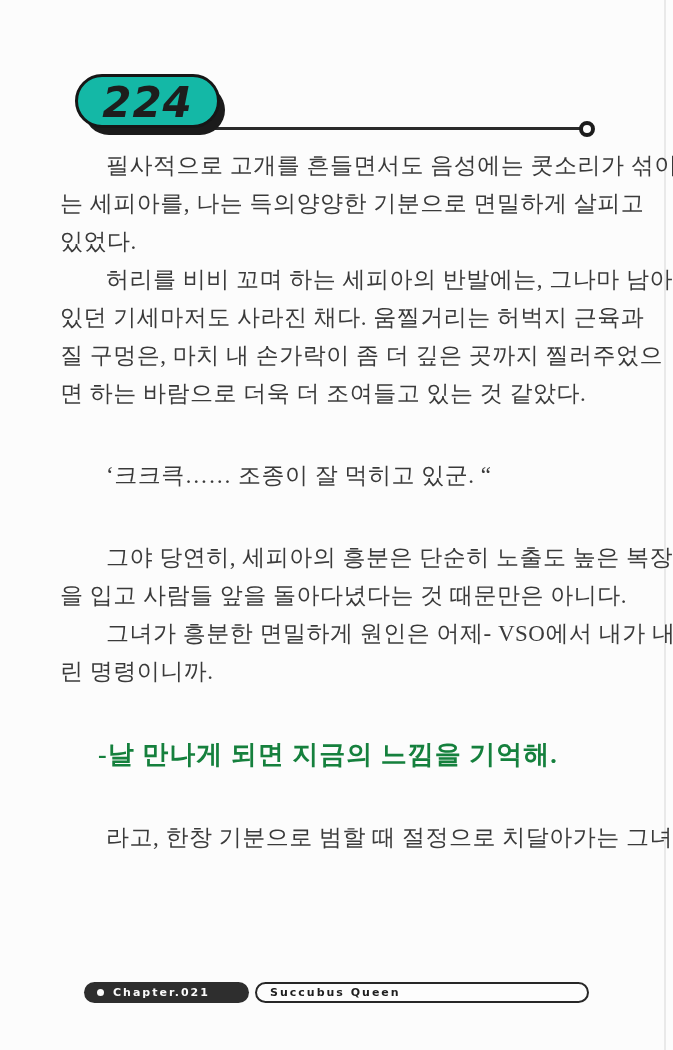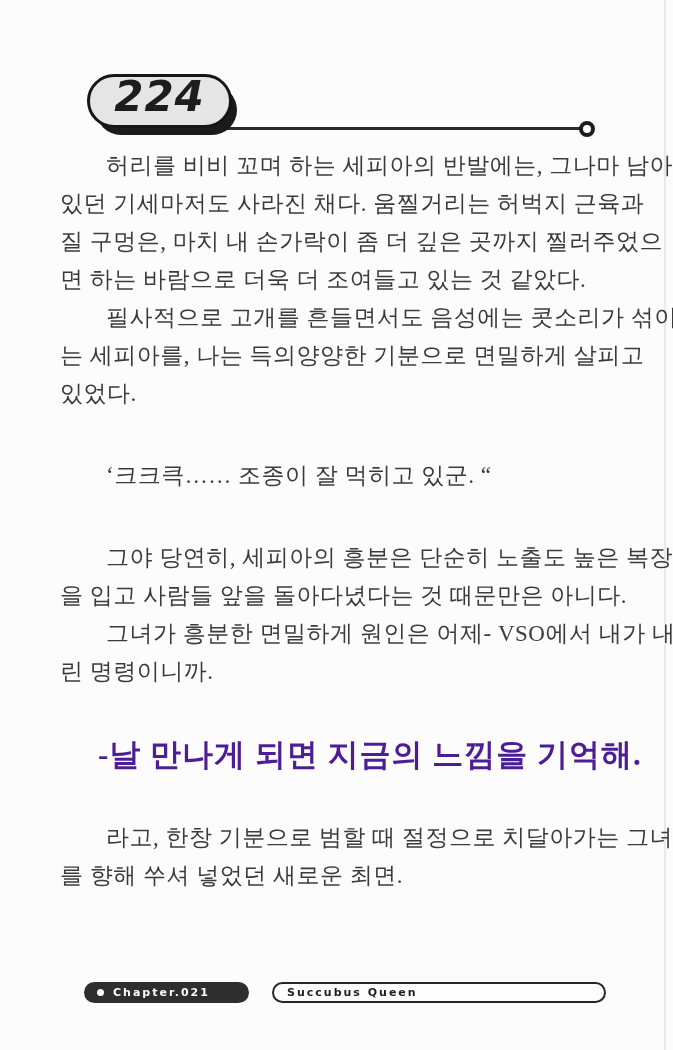"224" .page-badge { align-items: flex-start -> flex-end; background: #e5e5e5 -> #14b8a6; left: 87px -> 75px }
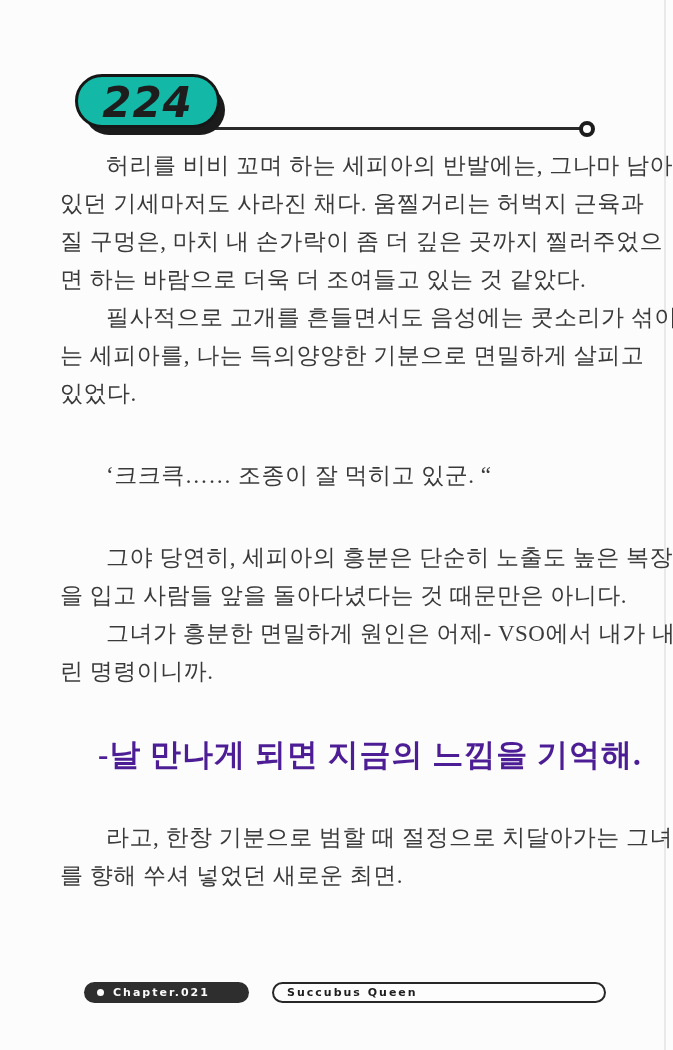"허리를 비비 꼬며 하는 세피아의" p.block { order: before "필사적으로 고개를 흔들면서도 음성에는 콧소리가" -> after "필사적으로 고개를 흔들면서도 음성에는 콧소리가" }
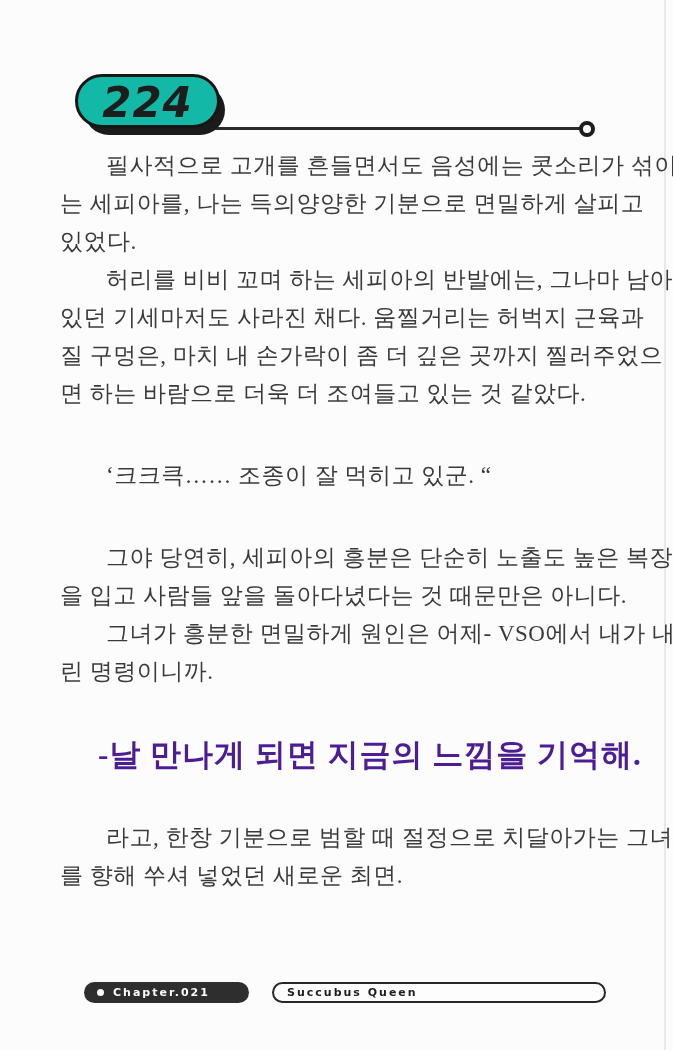"-날 만나게 되면 지금의 느낌을" .t-emphasis { color: #4c1d95 -> #15803d; font-size: 31px -> 26px }
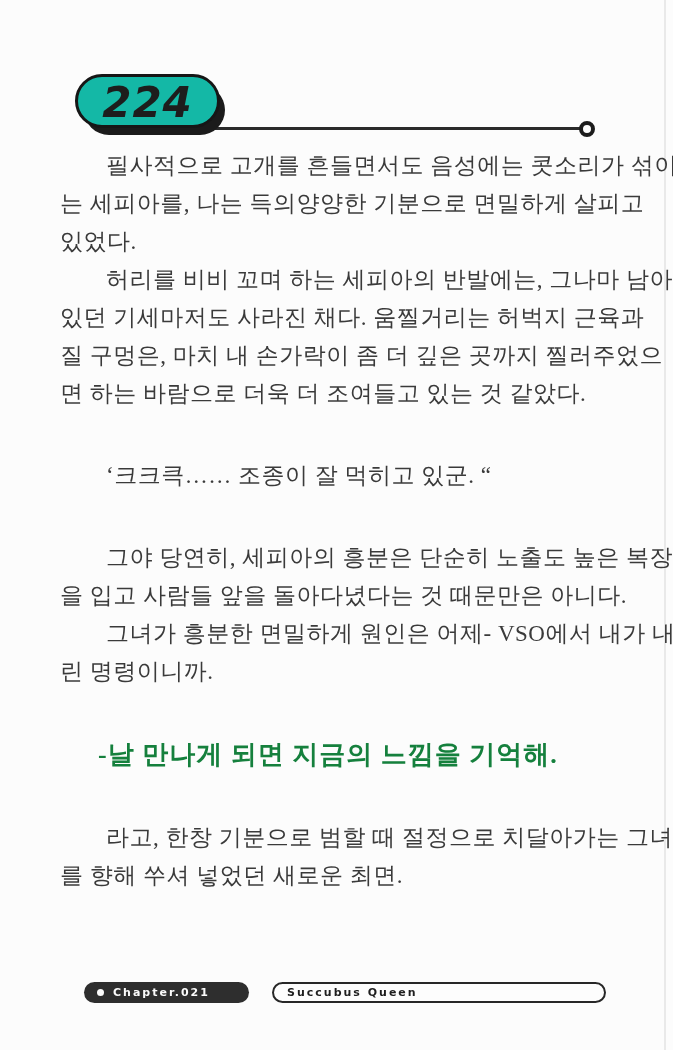"를 향해 쑤셔 넣었던 새로운" span.line { html: <span>를 향해 쑤셔 넣었던 새로운 최면.</span> -> none }
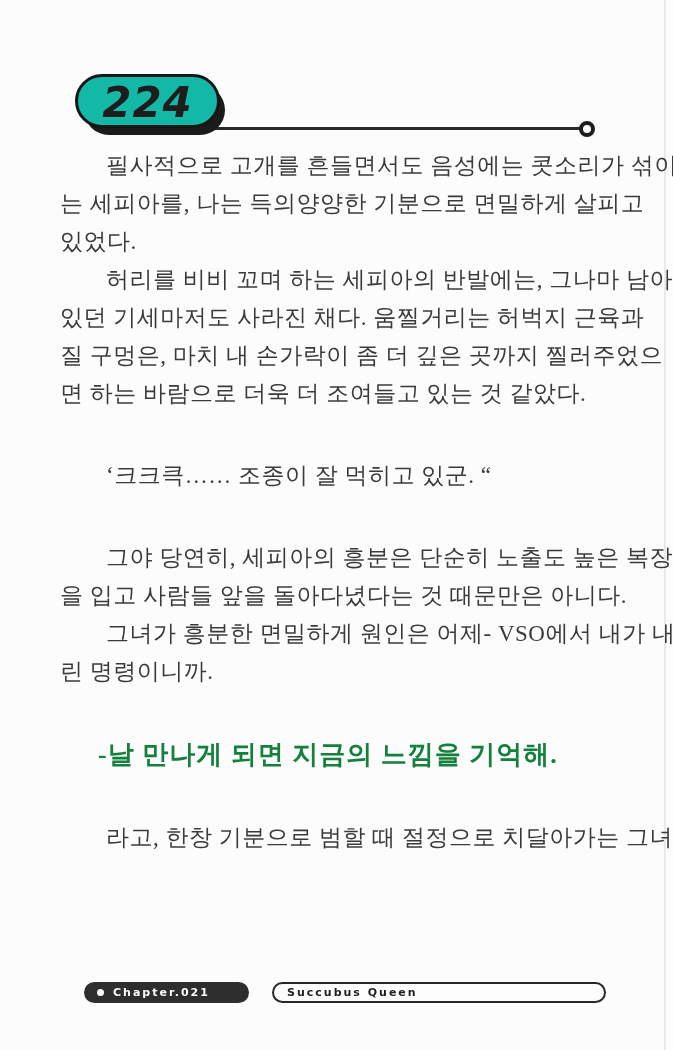"Succubus Queen" .title-pill { left: 272px -> 255px }
